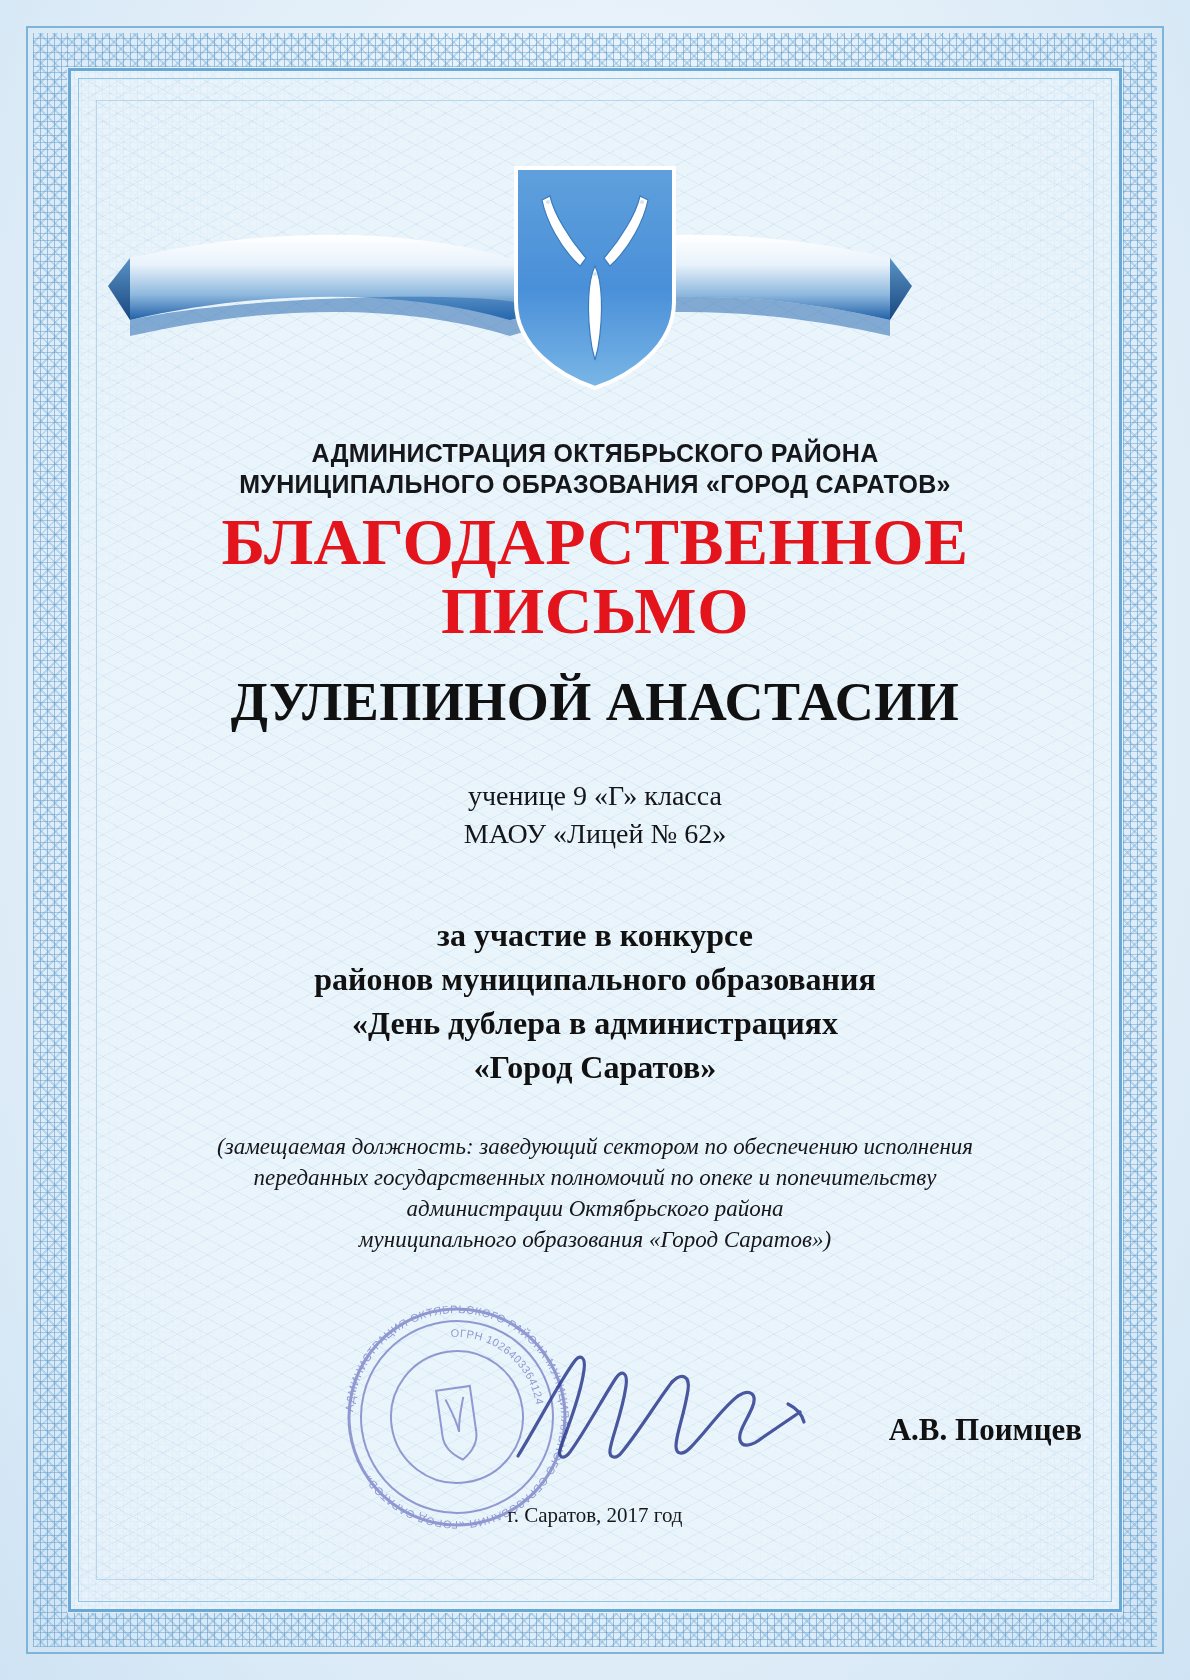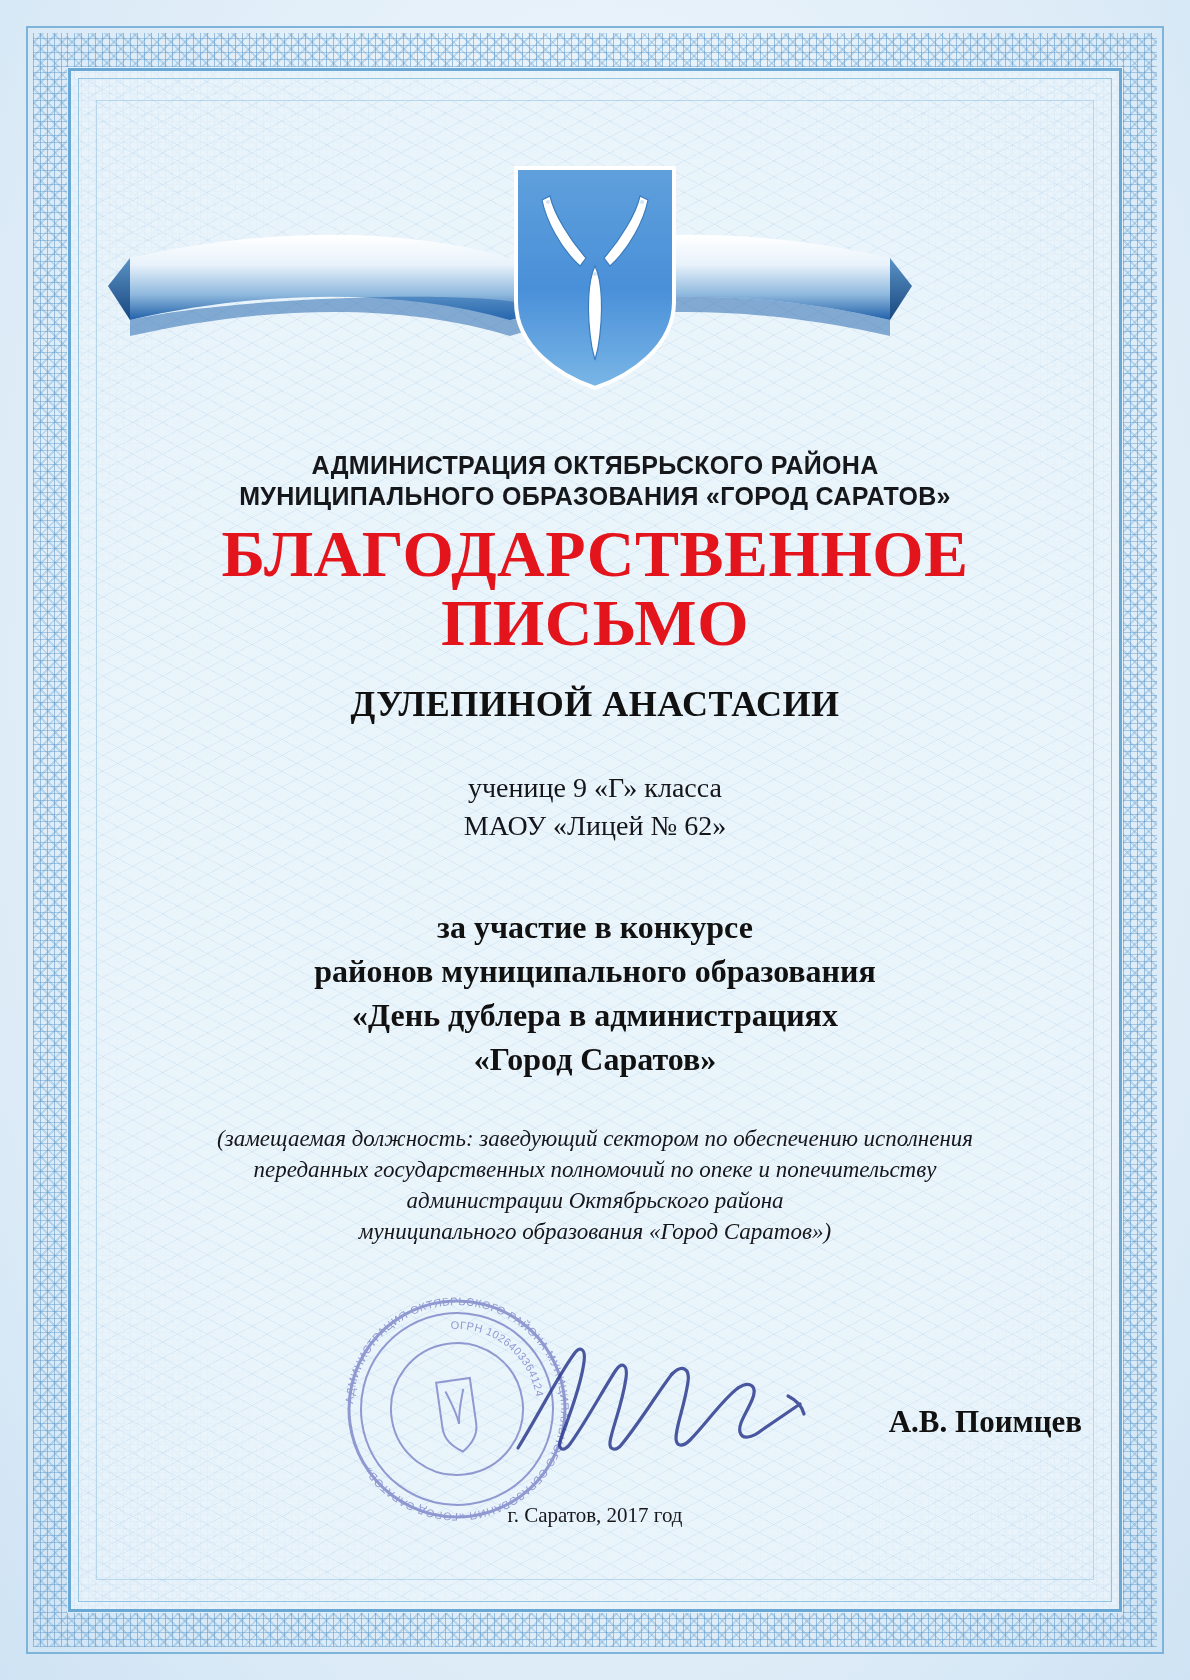"АДМИНИСТРАЦИЯ ОКТЯБРЬСКОГО РАЙОНА" .org-block { margin-top: 18px -> 6px }
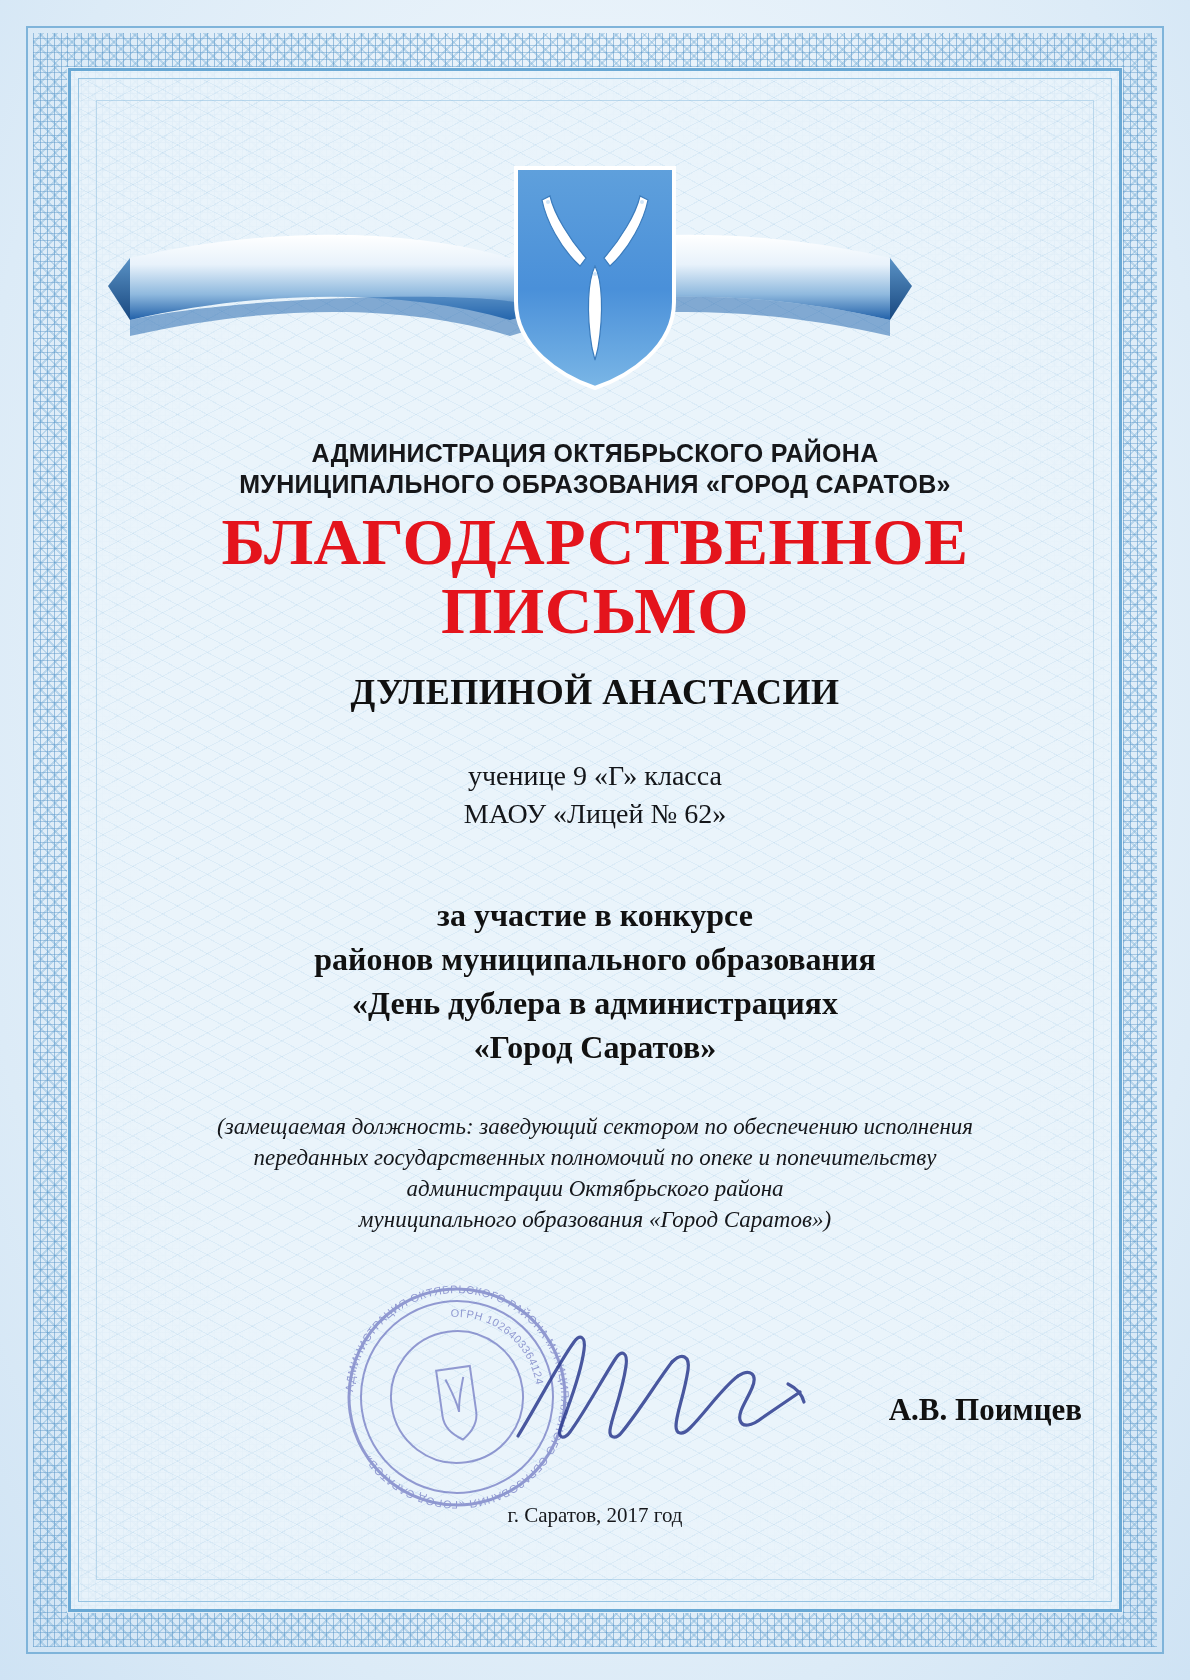"ДУЛЕПИНОЙ АНАСТАСИИ" .recipient { font-size: 36px -> 54px }
